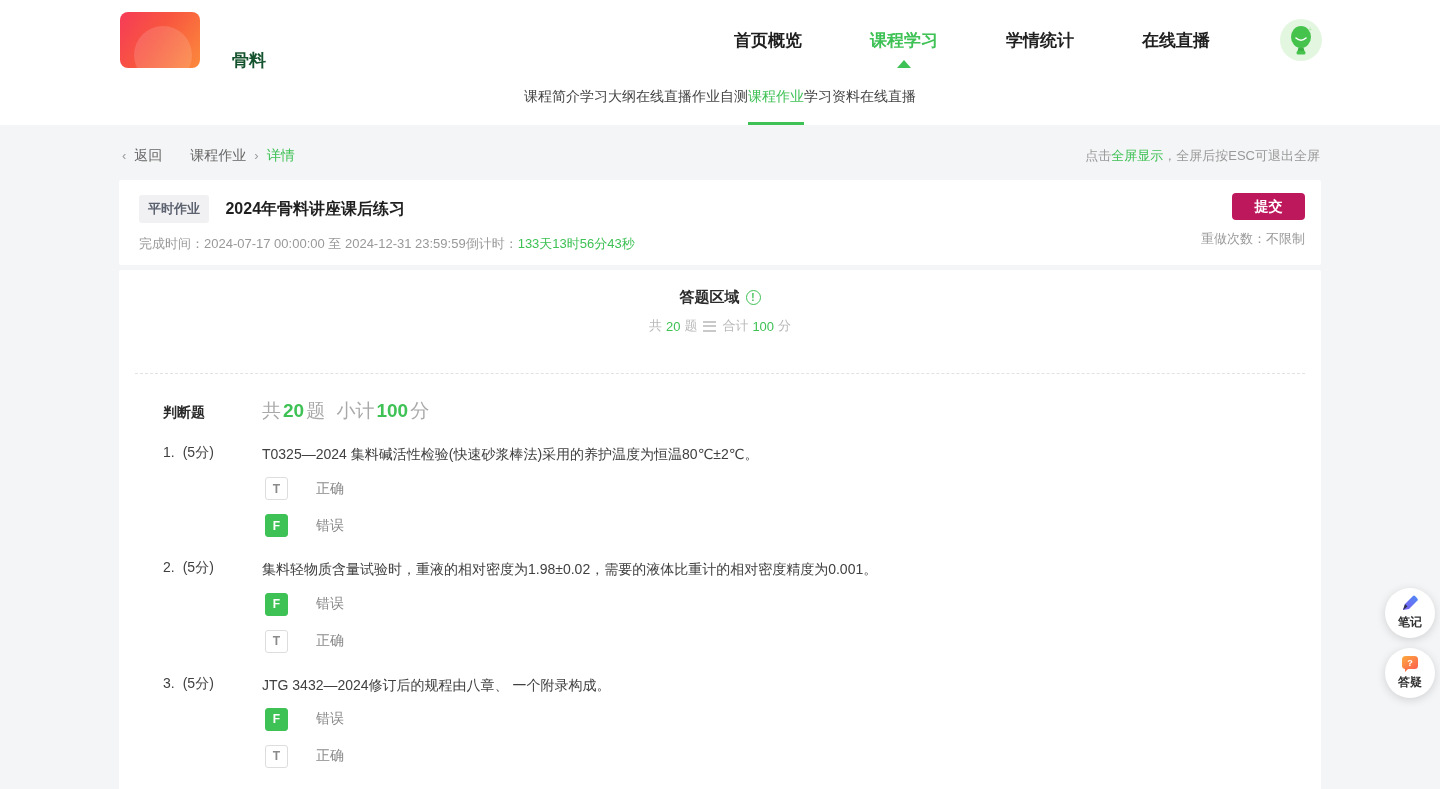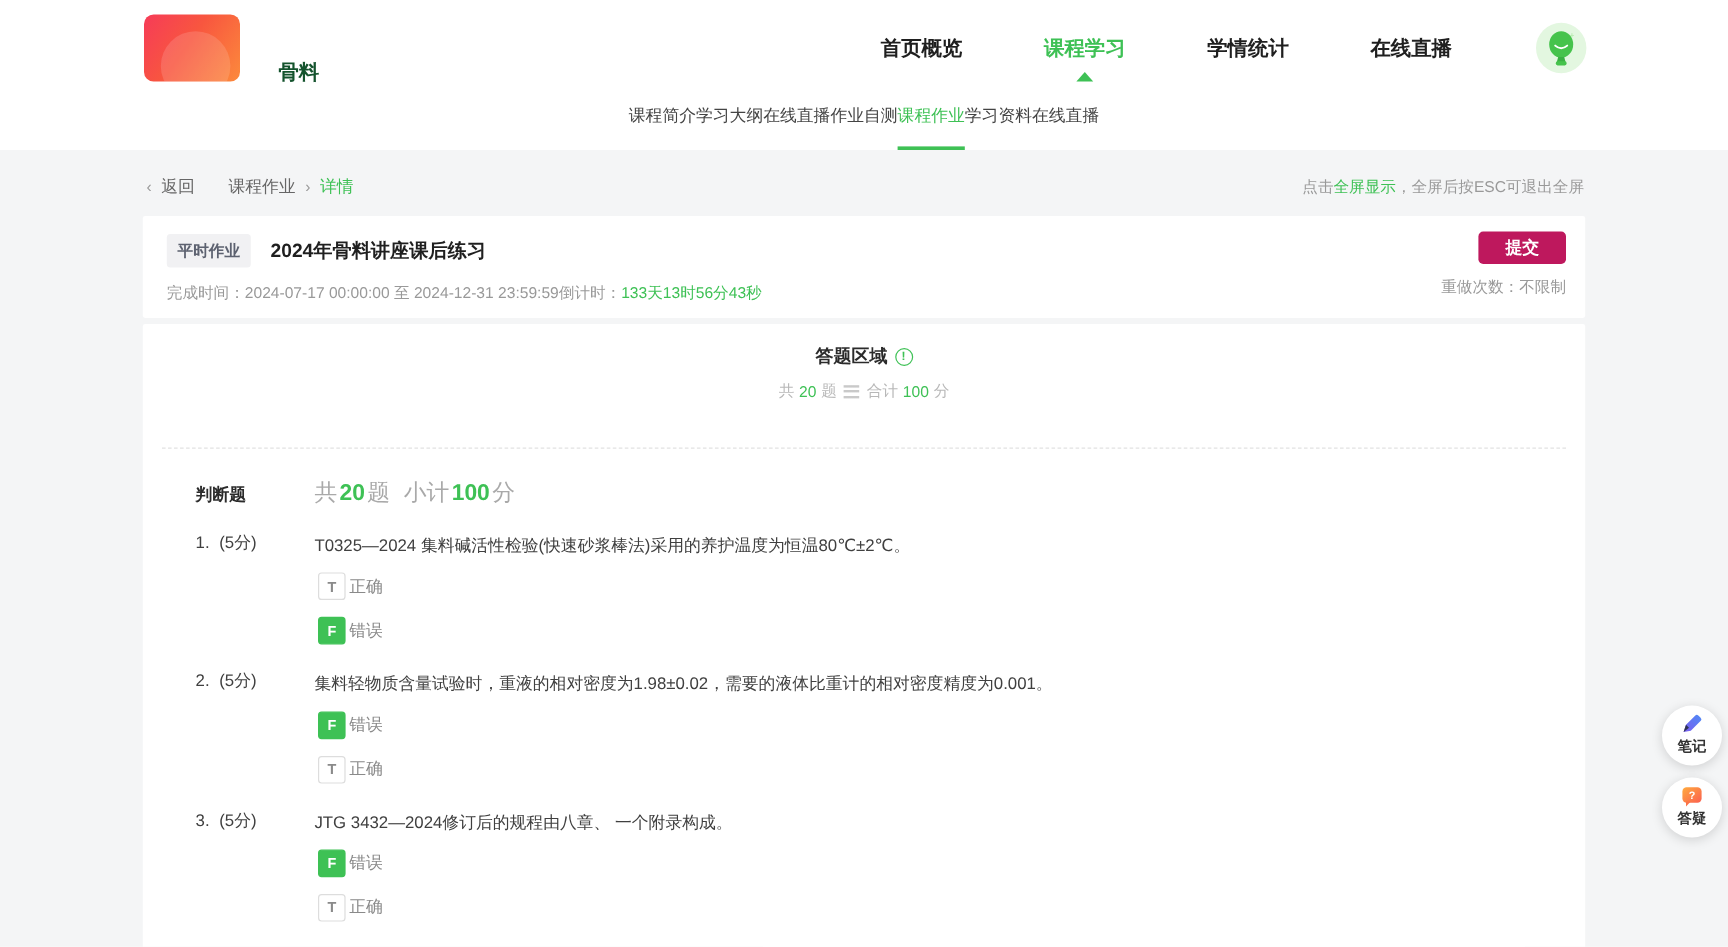"正确" .opt-label { margin-left: 3px -> 28px }
